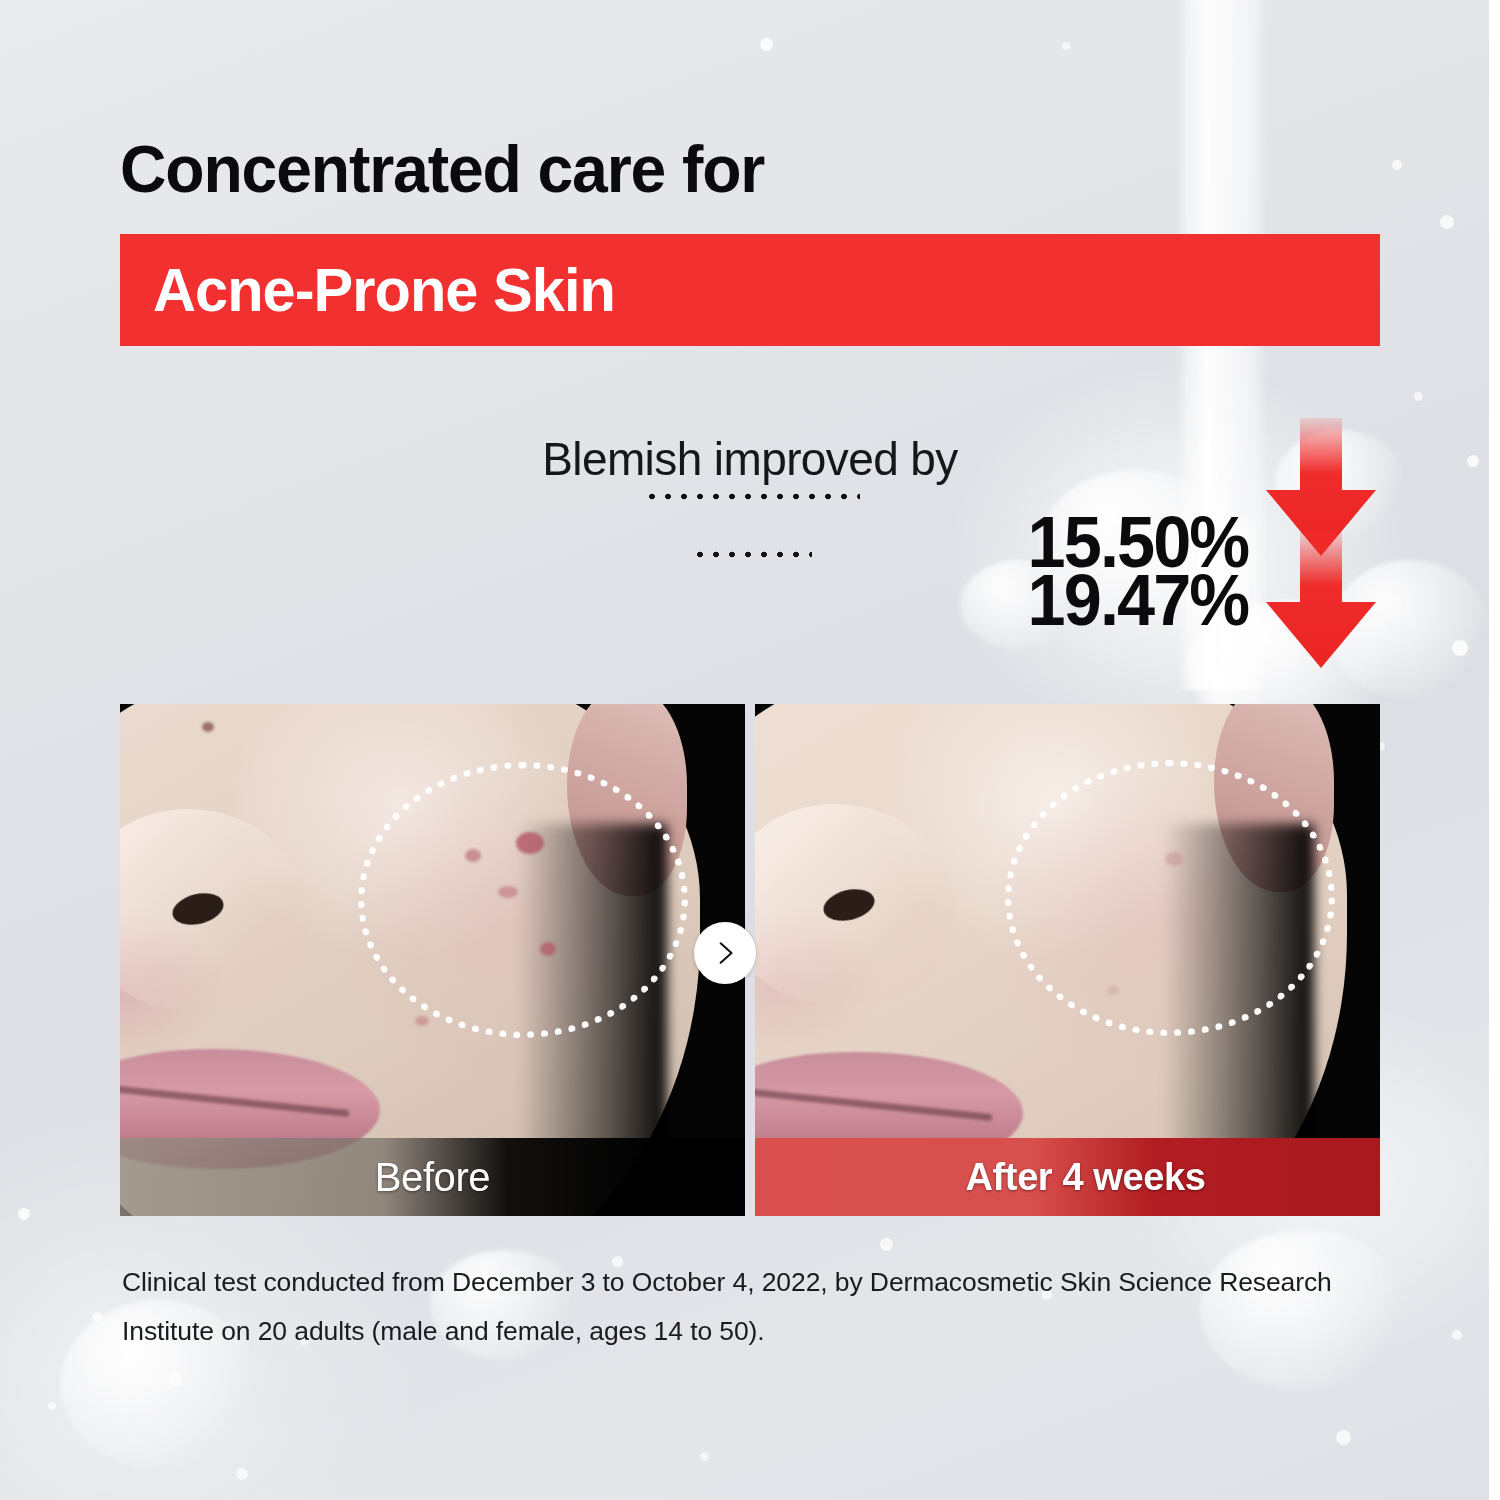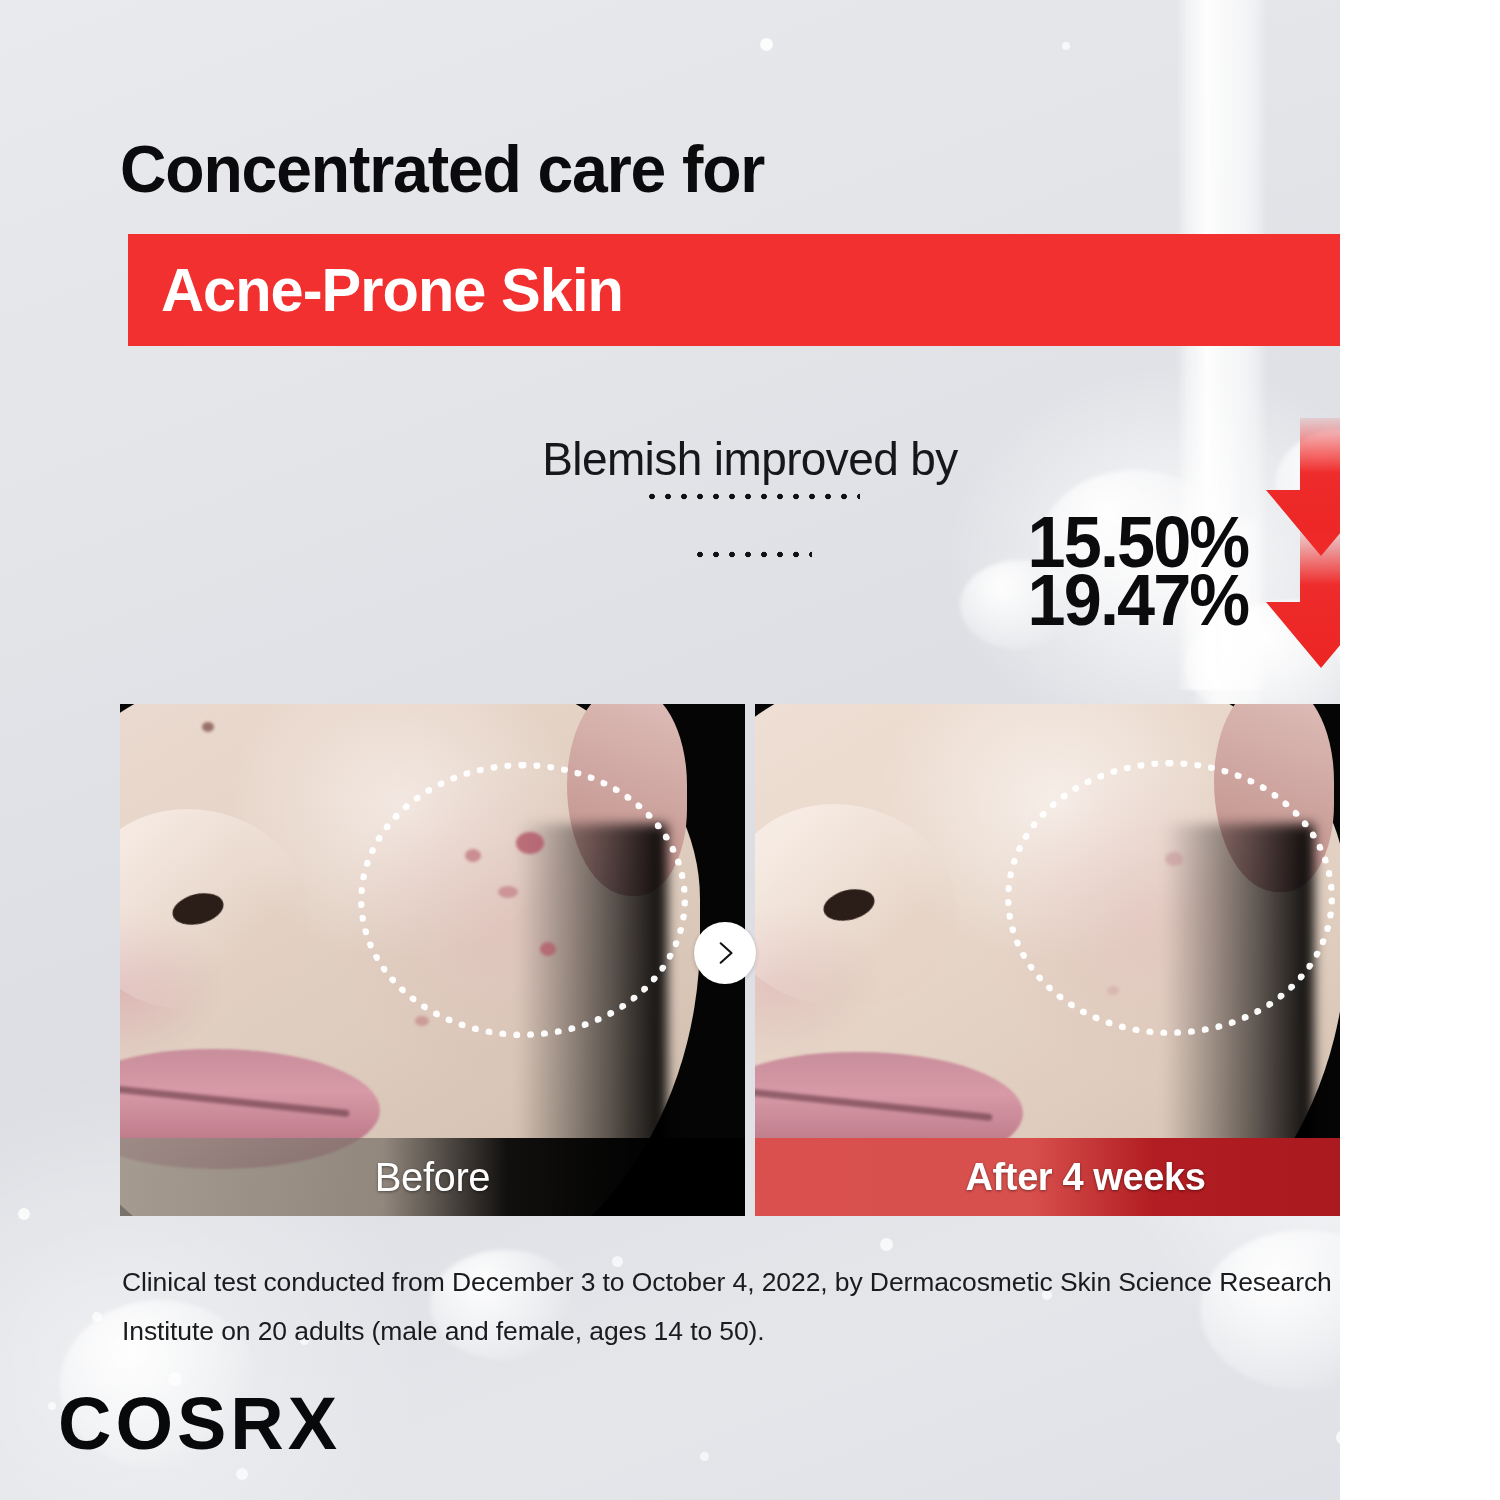"Concentrated care for" #stage { width: 1340px -> 1489px }
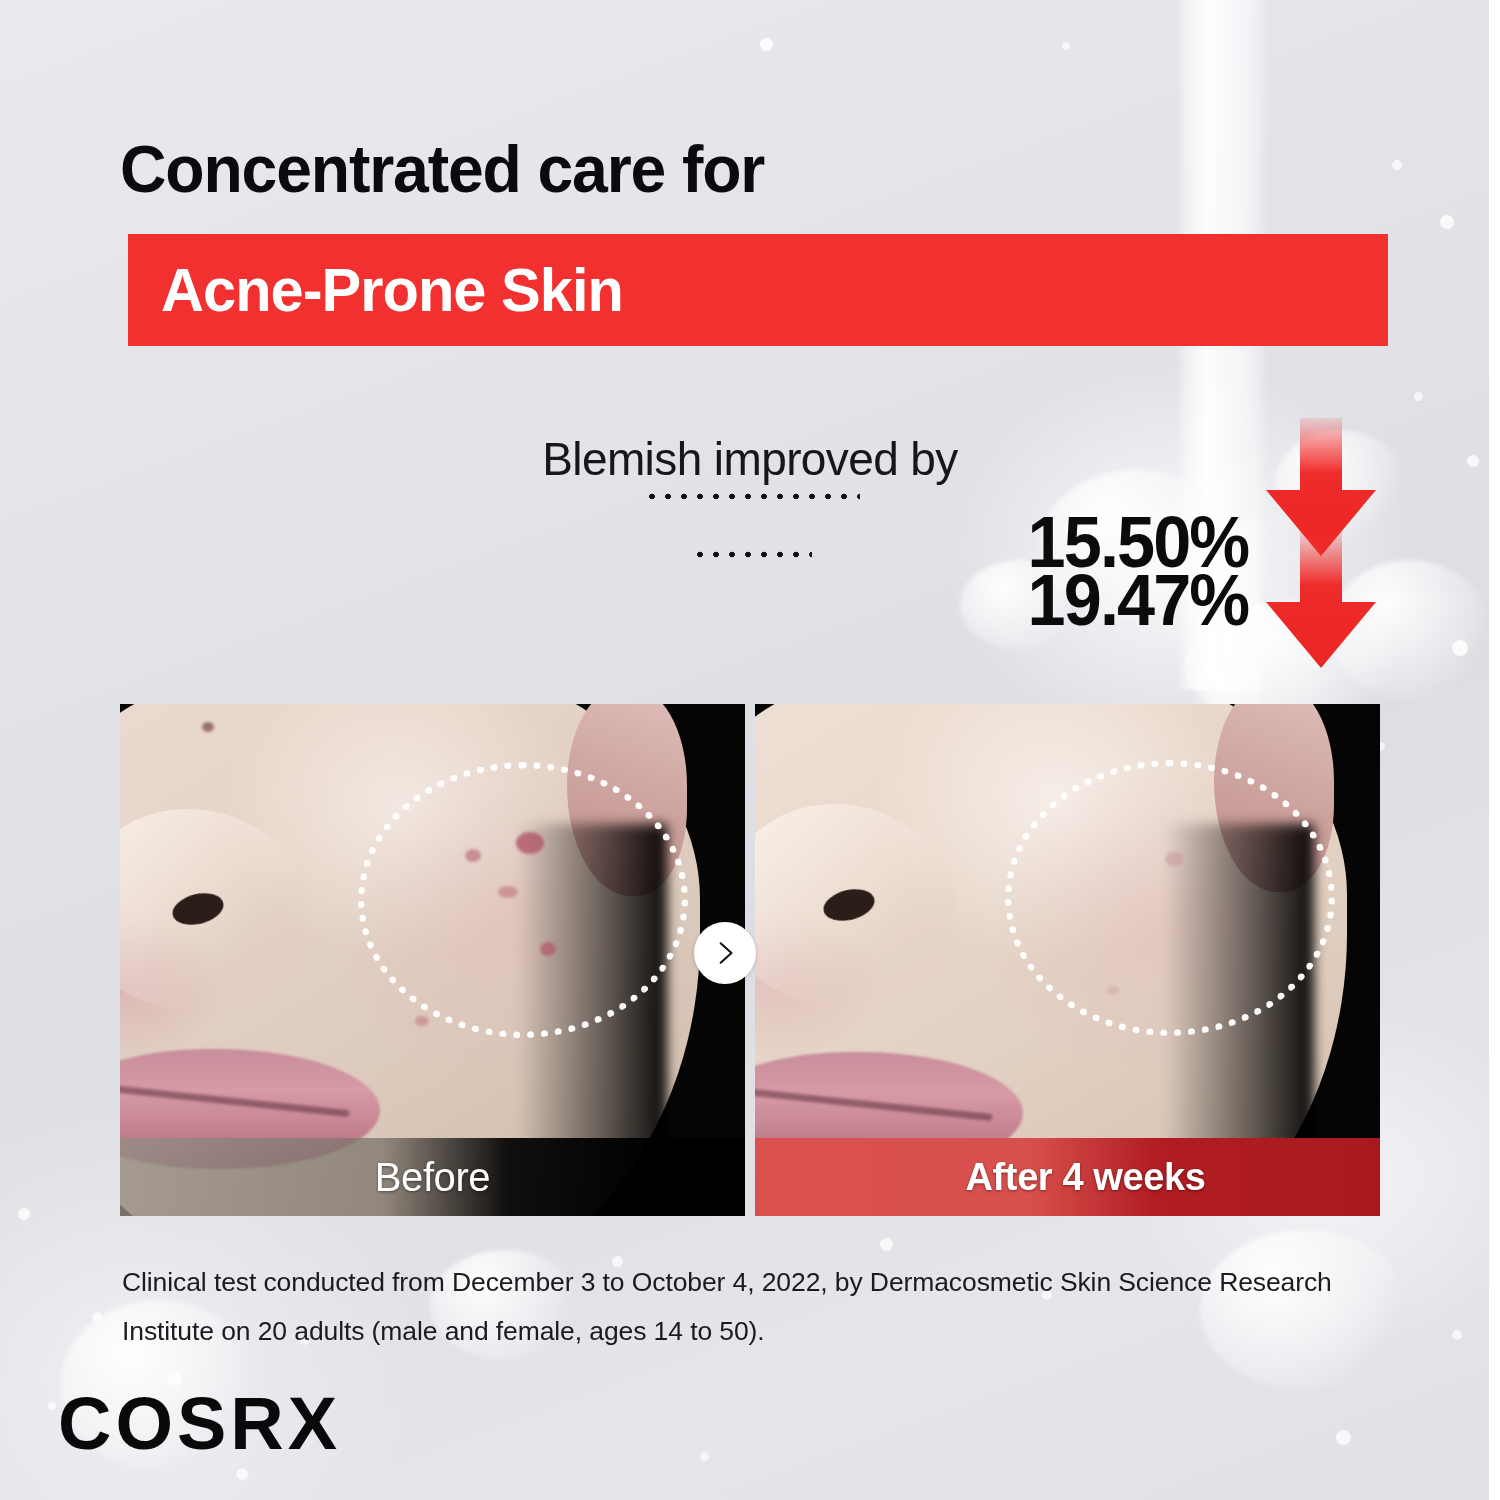"Acne-Prone Skin" .banner { left: 128px -> 120px }
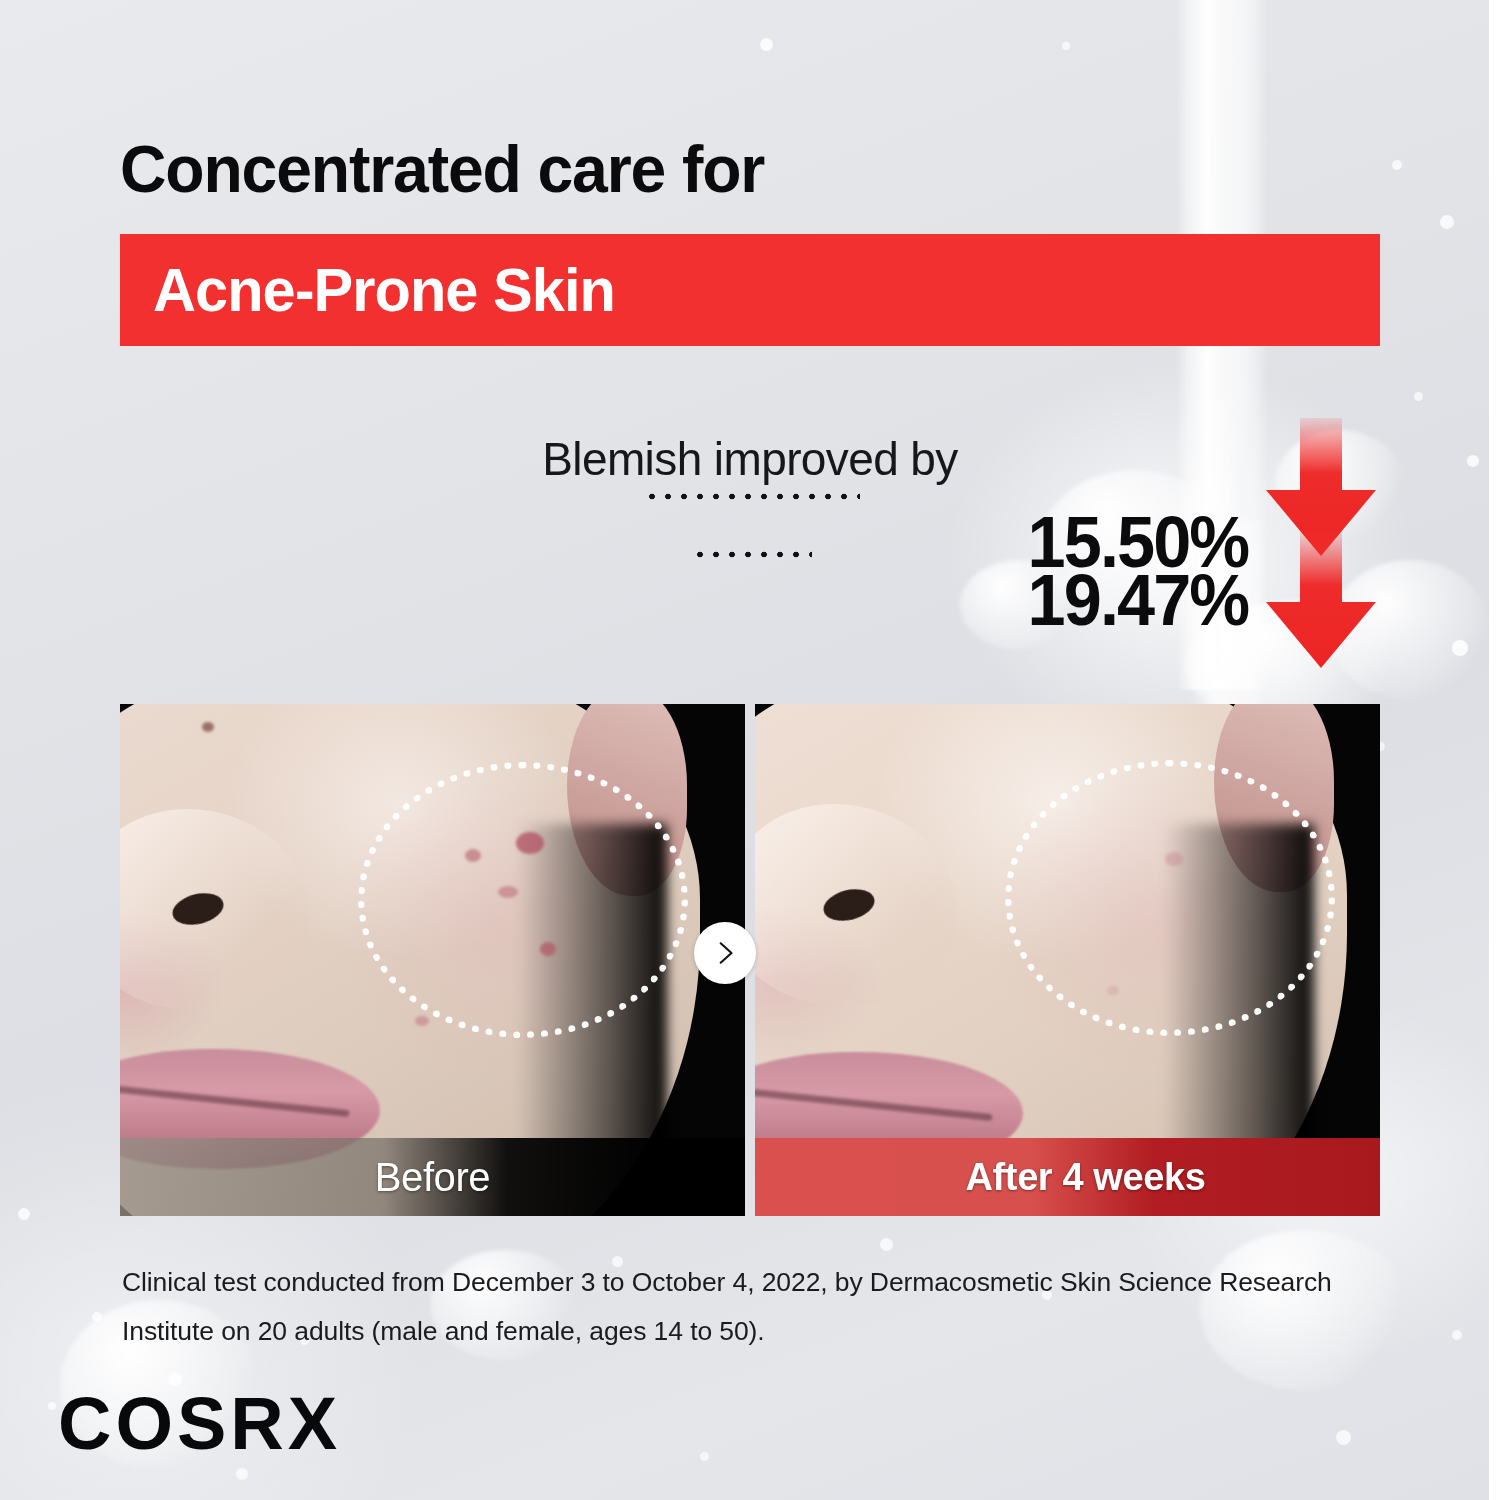"COSRX" div.logo { html: <div>COSRX</div> -> none }
